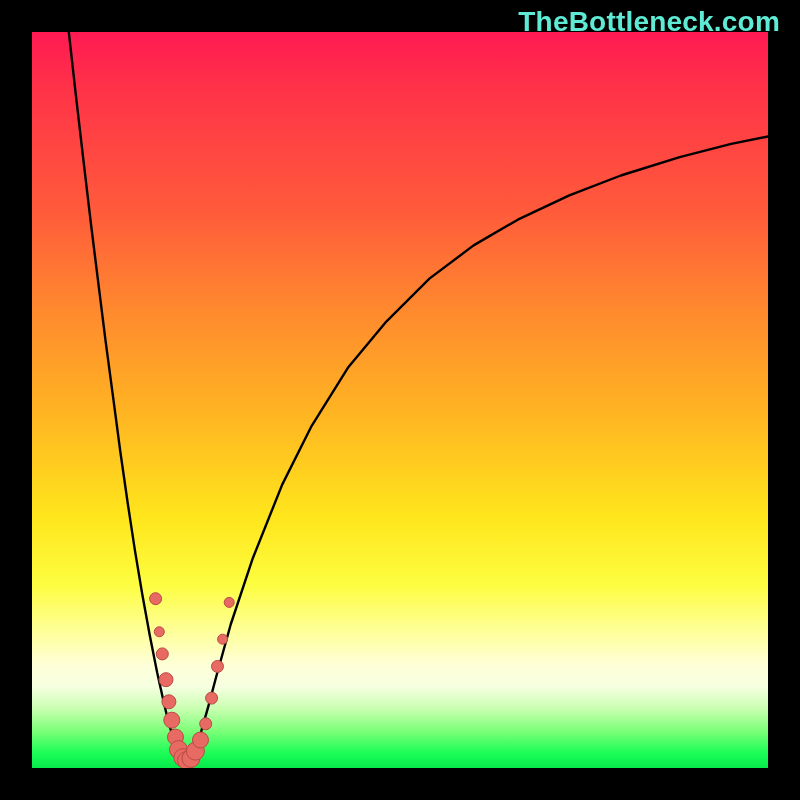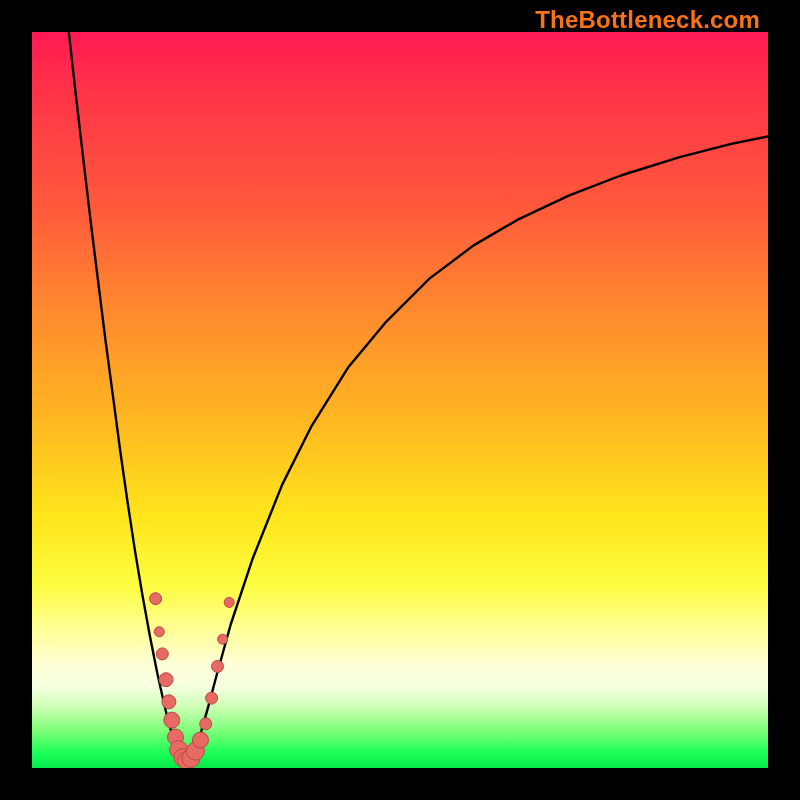"TheBottleneck.com" .watermark { color: #f97316 -> #5eead4; font-size: 24px -> 28px; right: 40px -> 20px }
